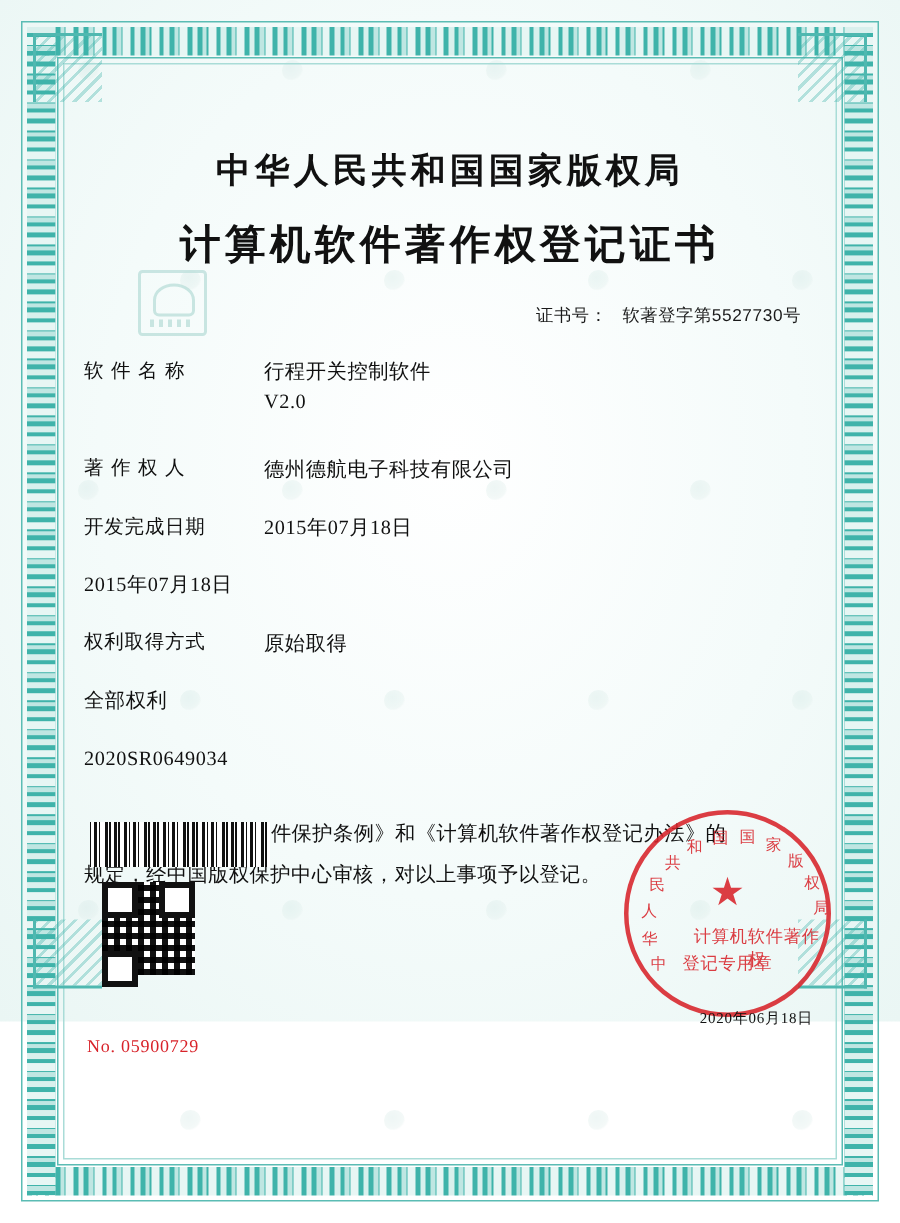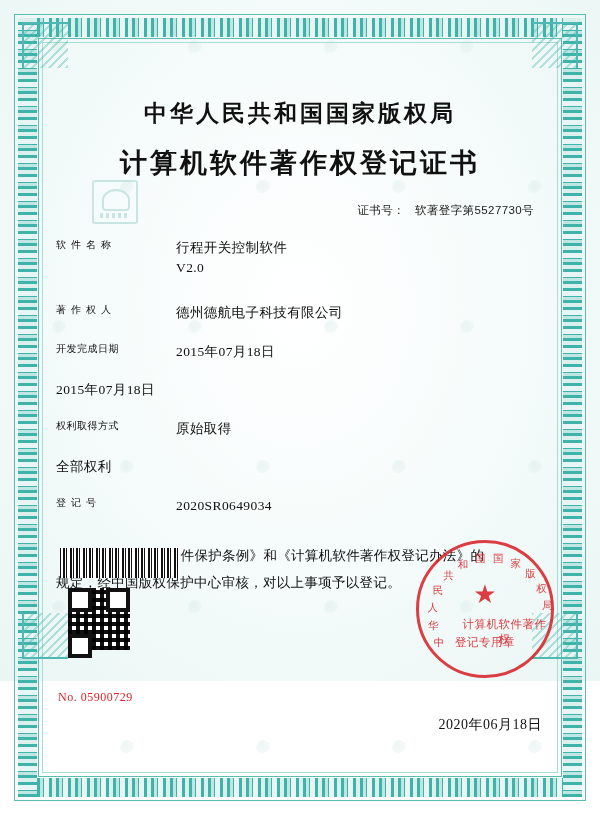"软件名称" .row .key { font-size: 10px -> 13px }
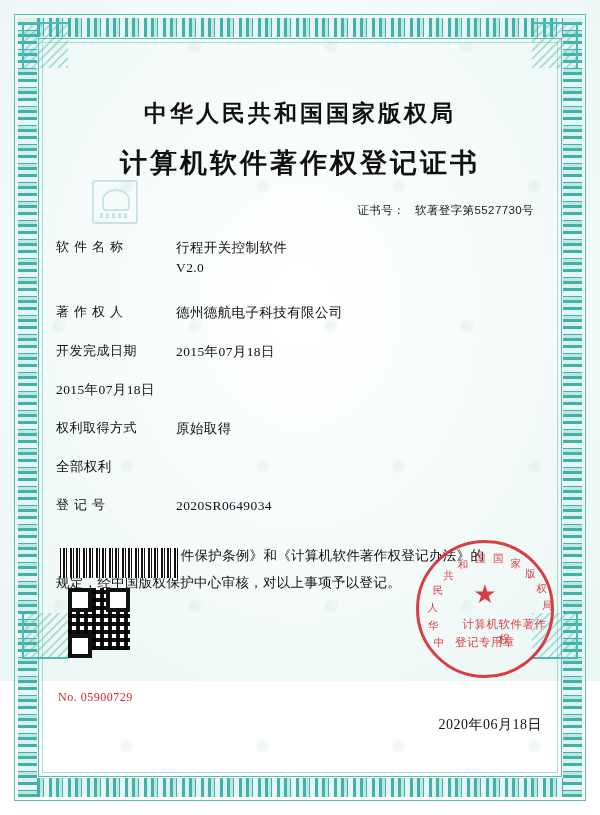"登记号" div.key { html: <div>登记号</div> -> none }
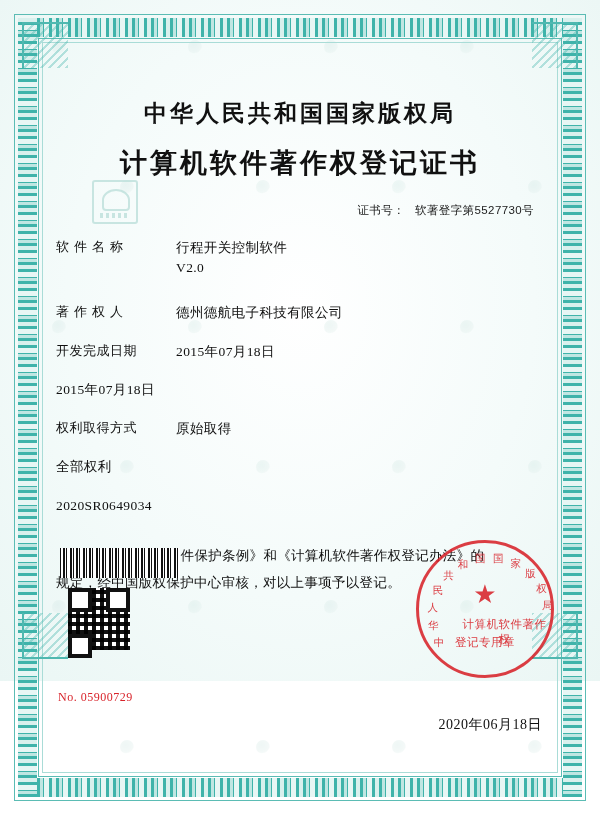"2020年06月18日" .footer-date { font-size: 14px -> 10px; top: 716px -> 672px }
